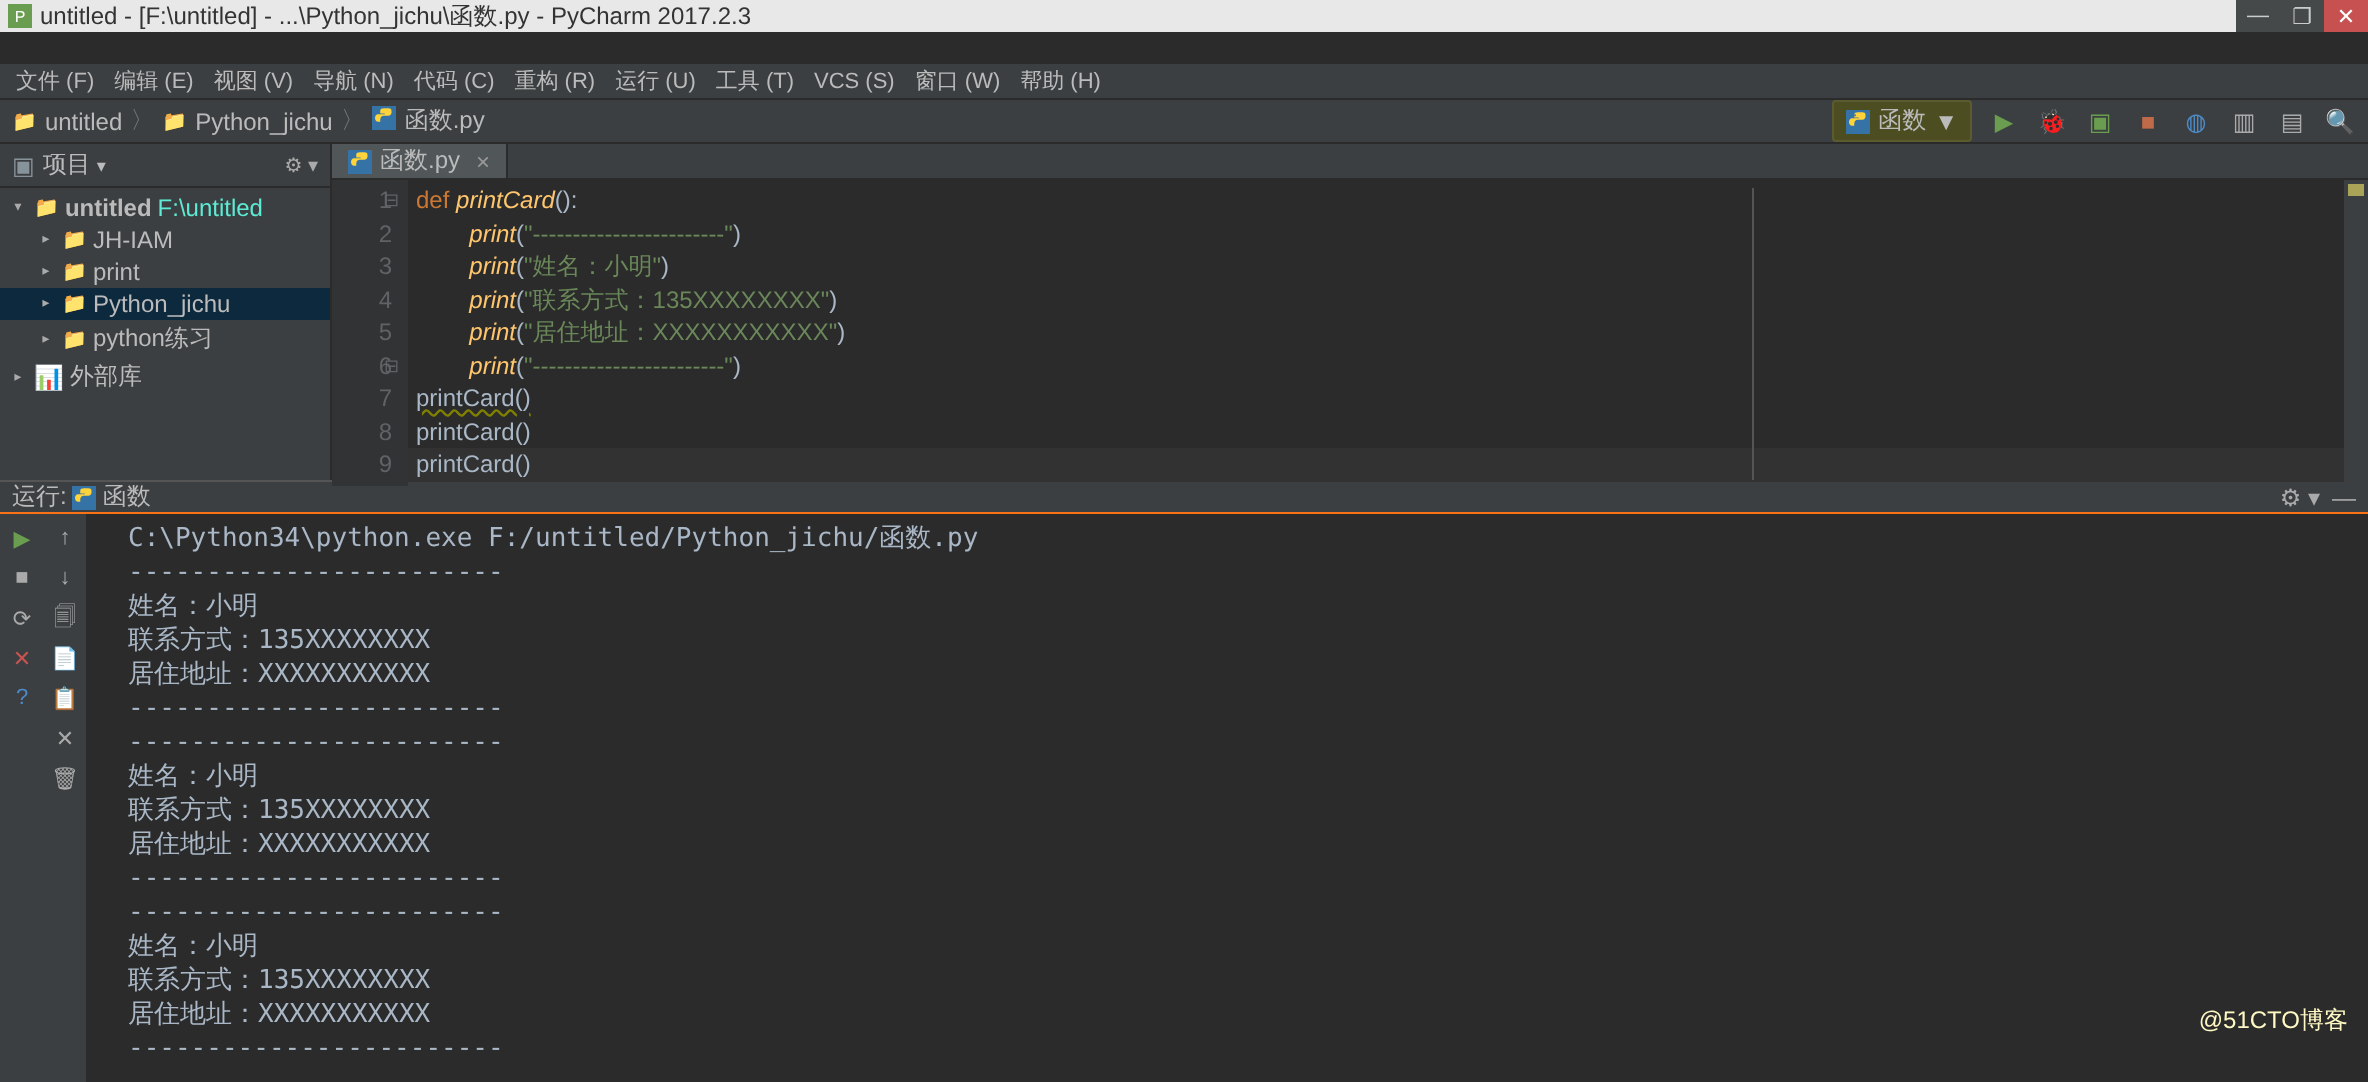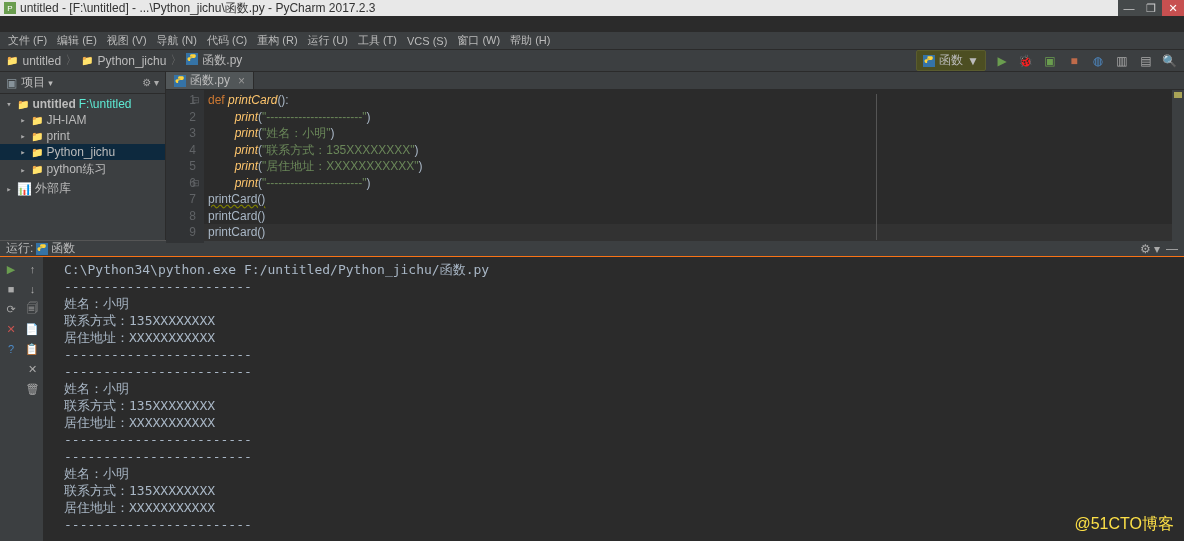"@51CTO博客" .watermark { bottom: 6px -> 22px; color: #fde047 -> #fef9c3; font-size: 16px -> 12px }
